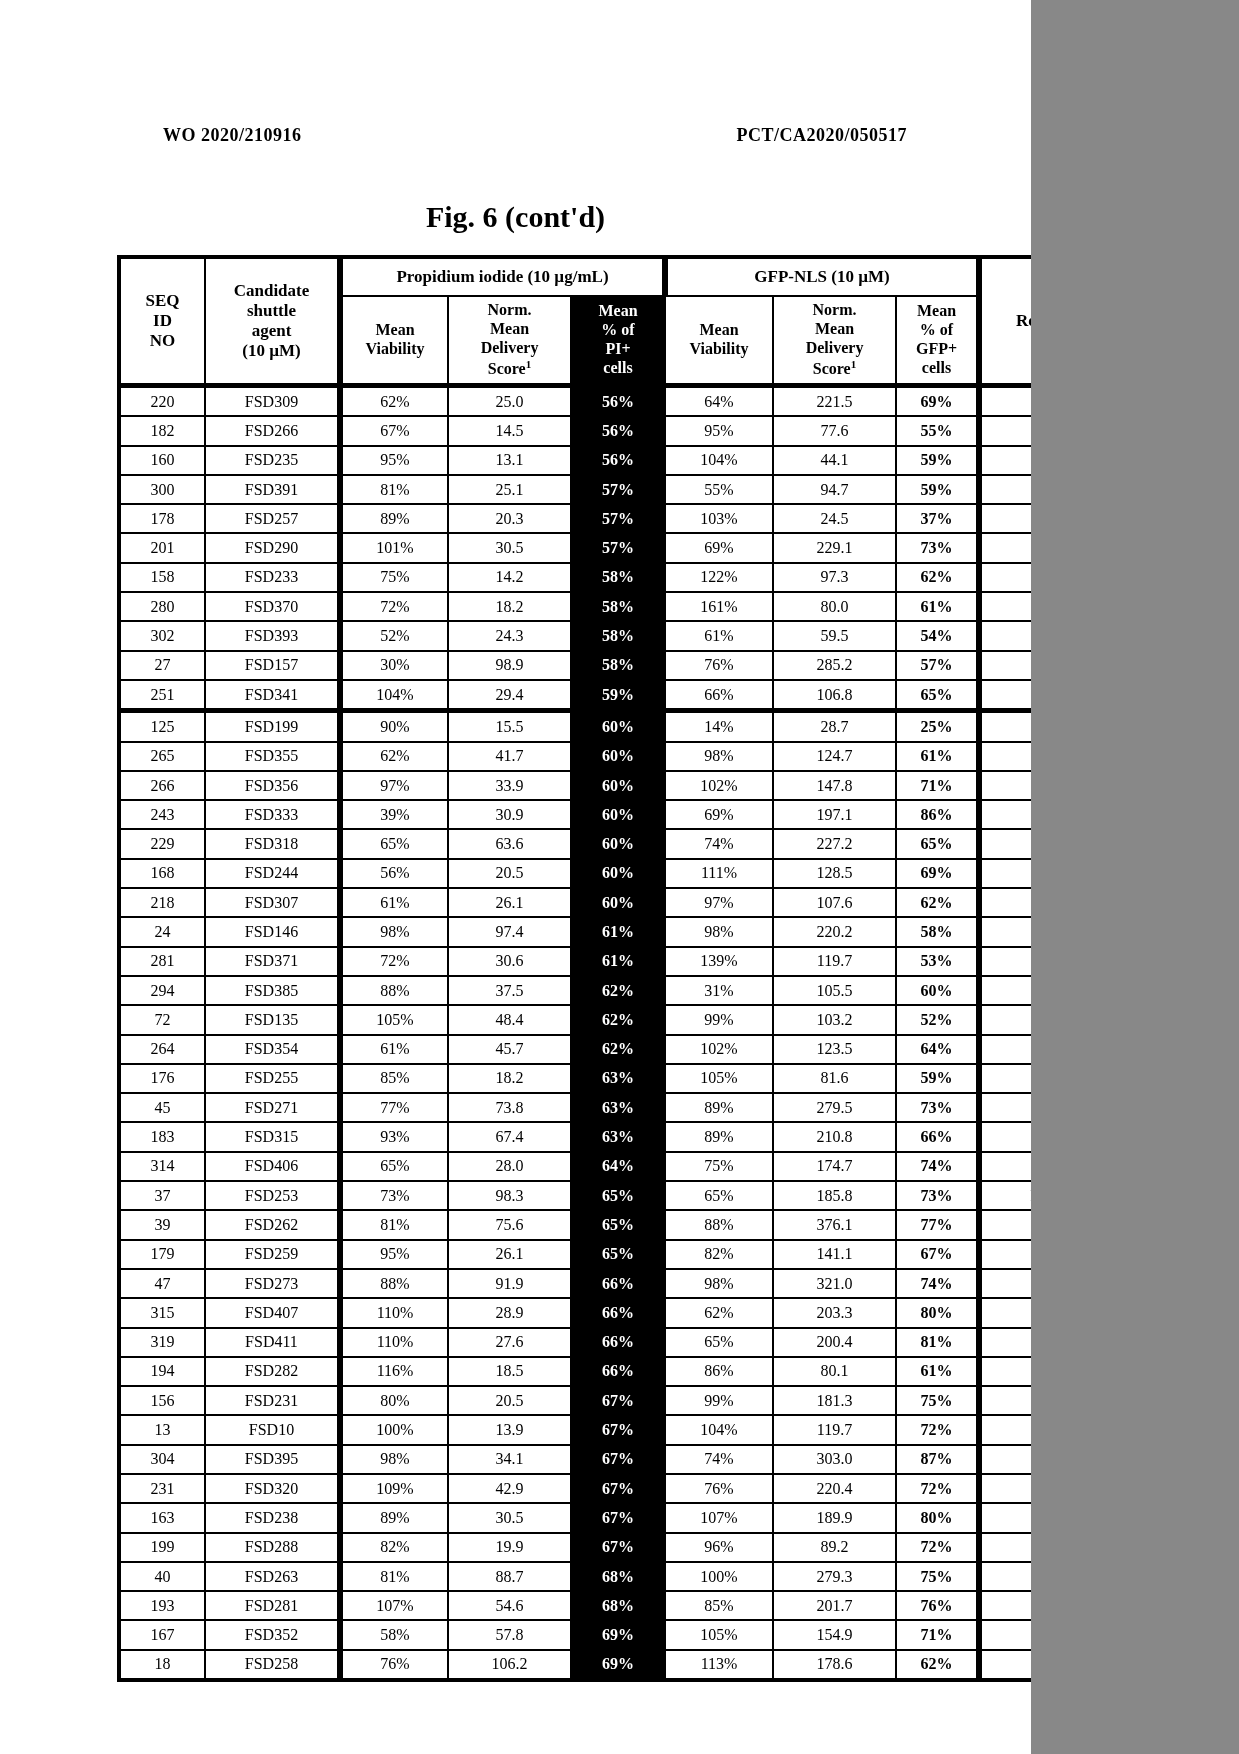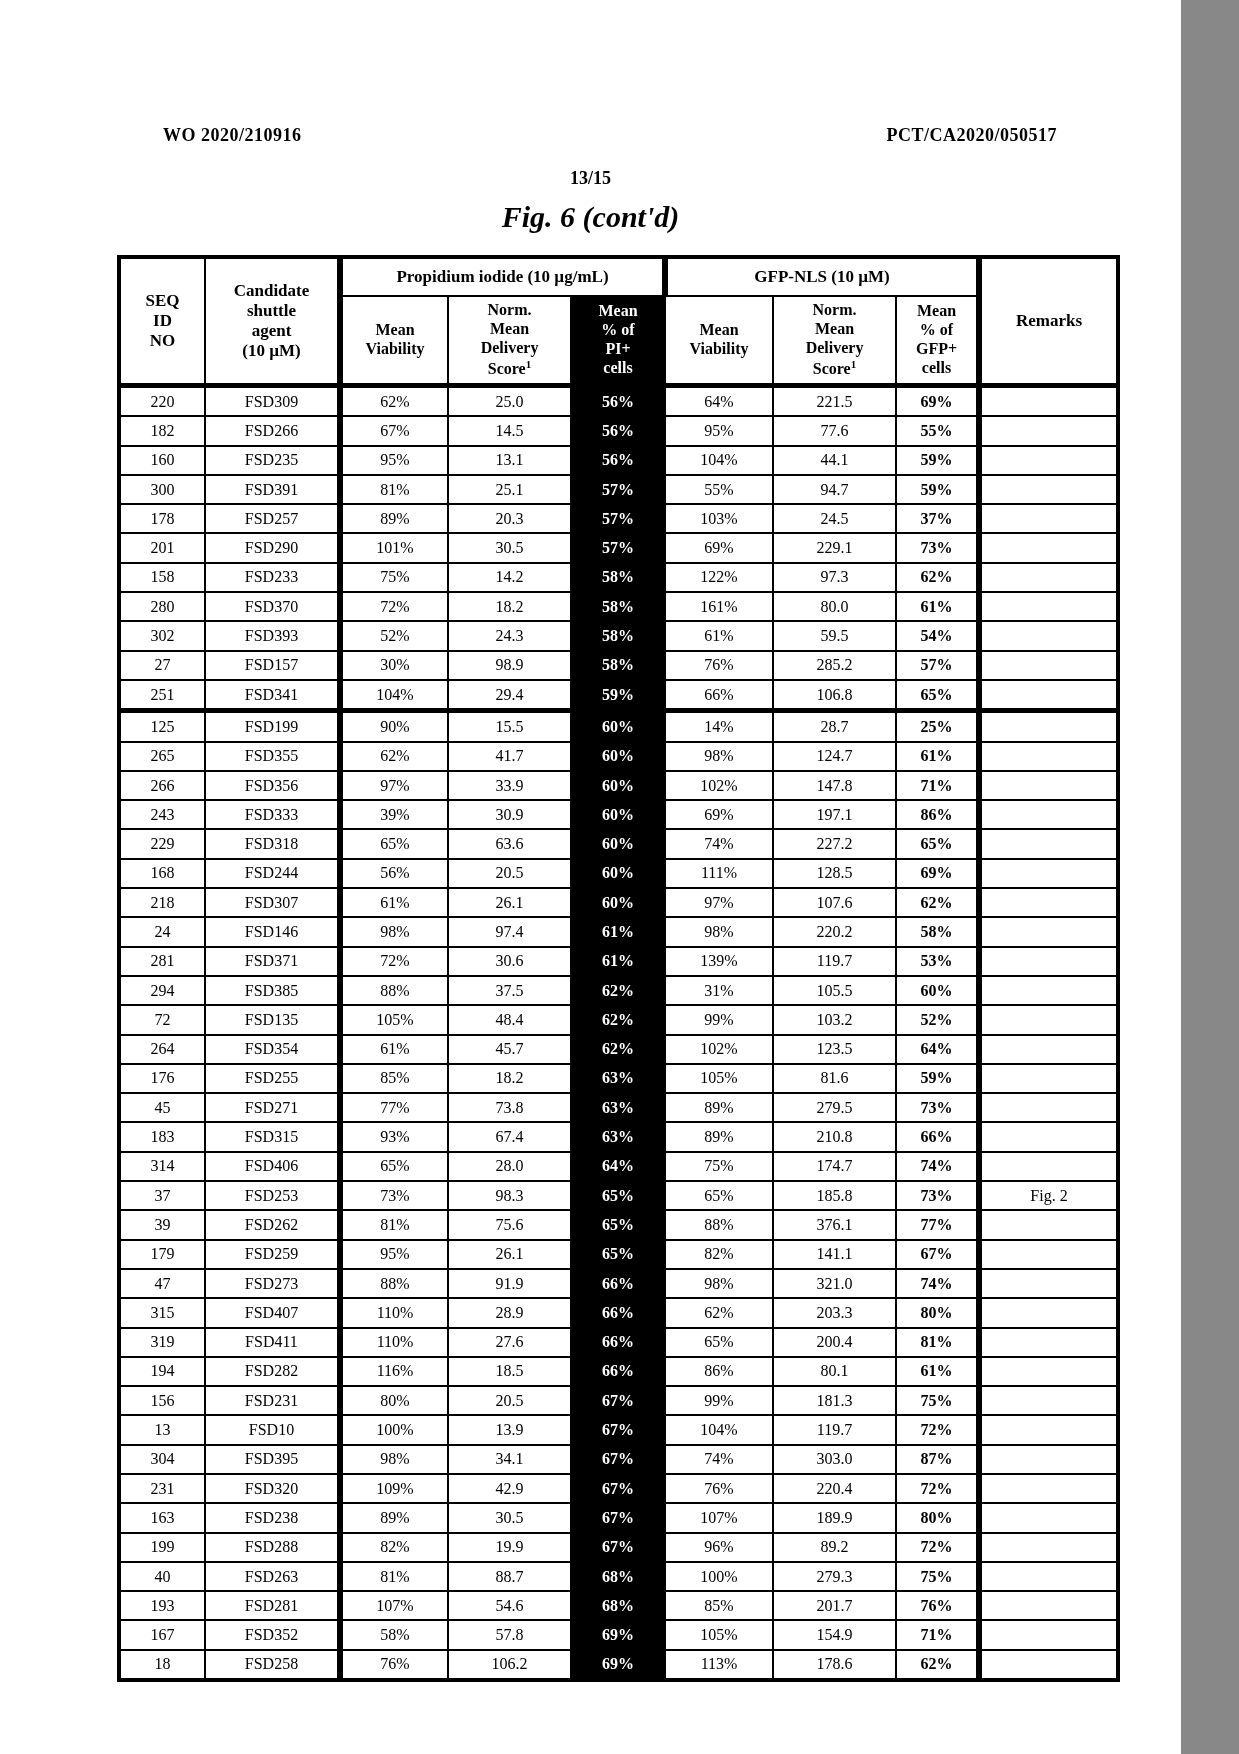"WO 2020/210916" #page { width: 1181px -> 1031px }
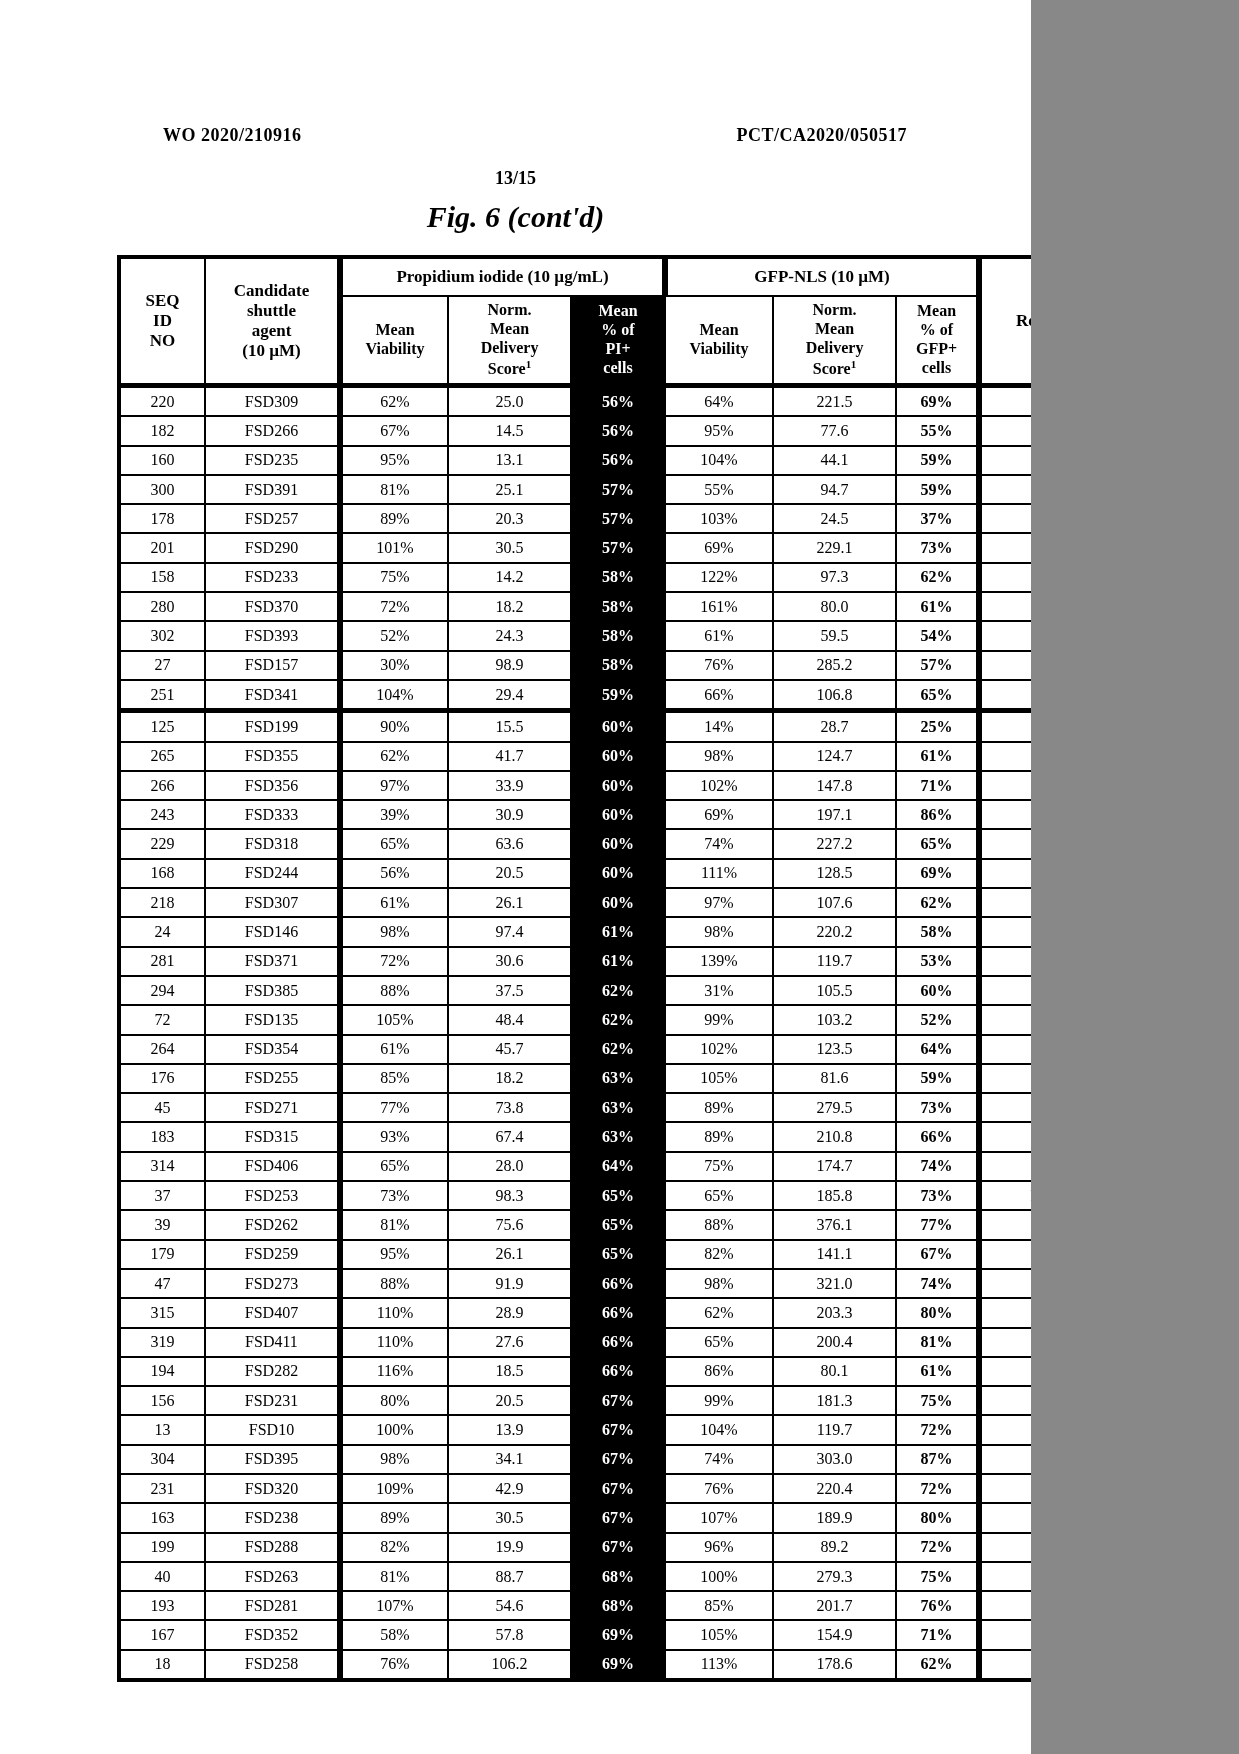"13/15" div.page-number { html: <div>13/15</div> -> none }
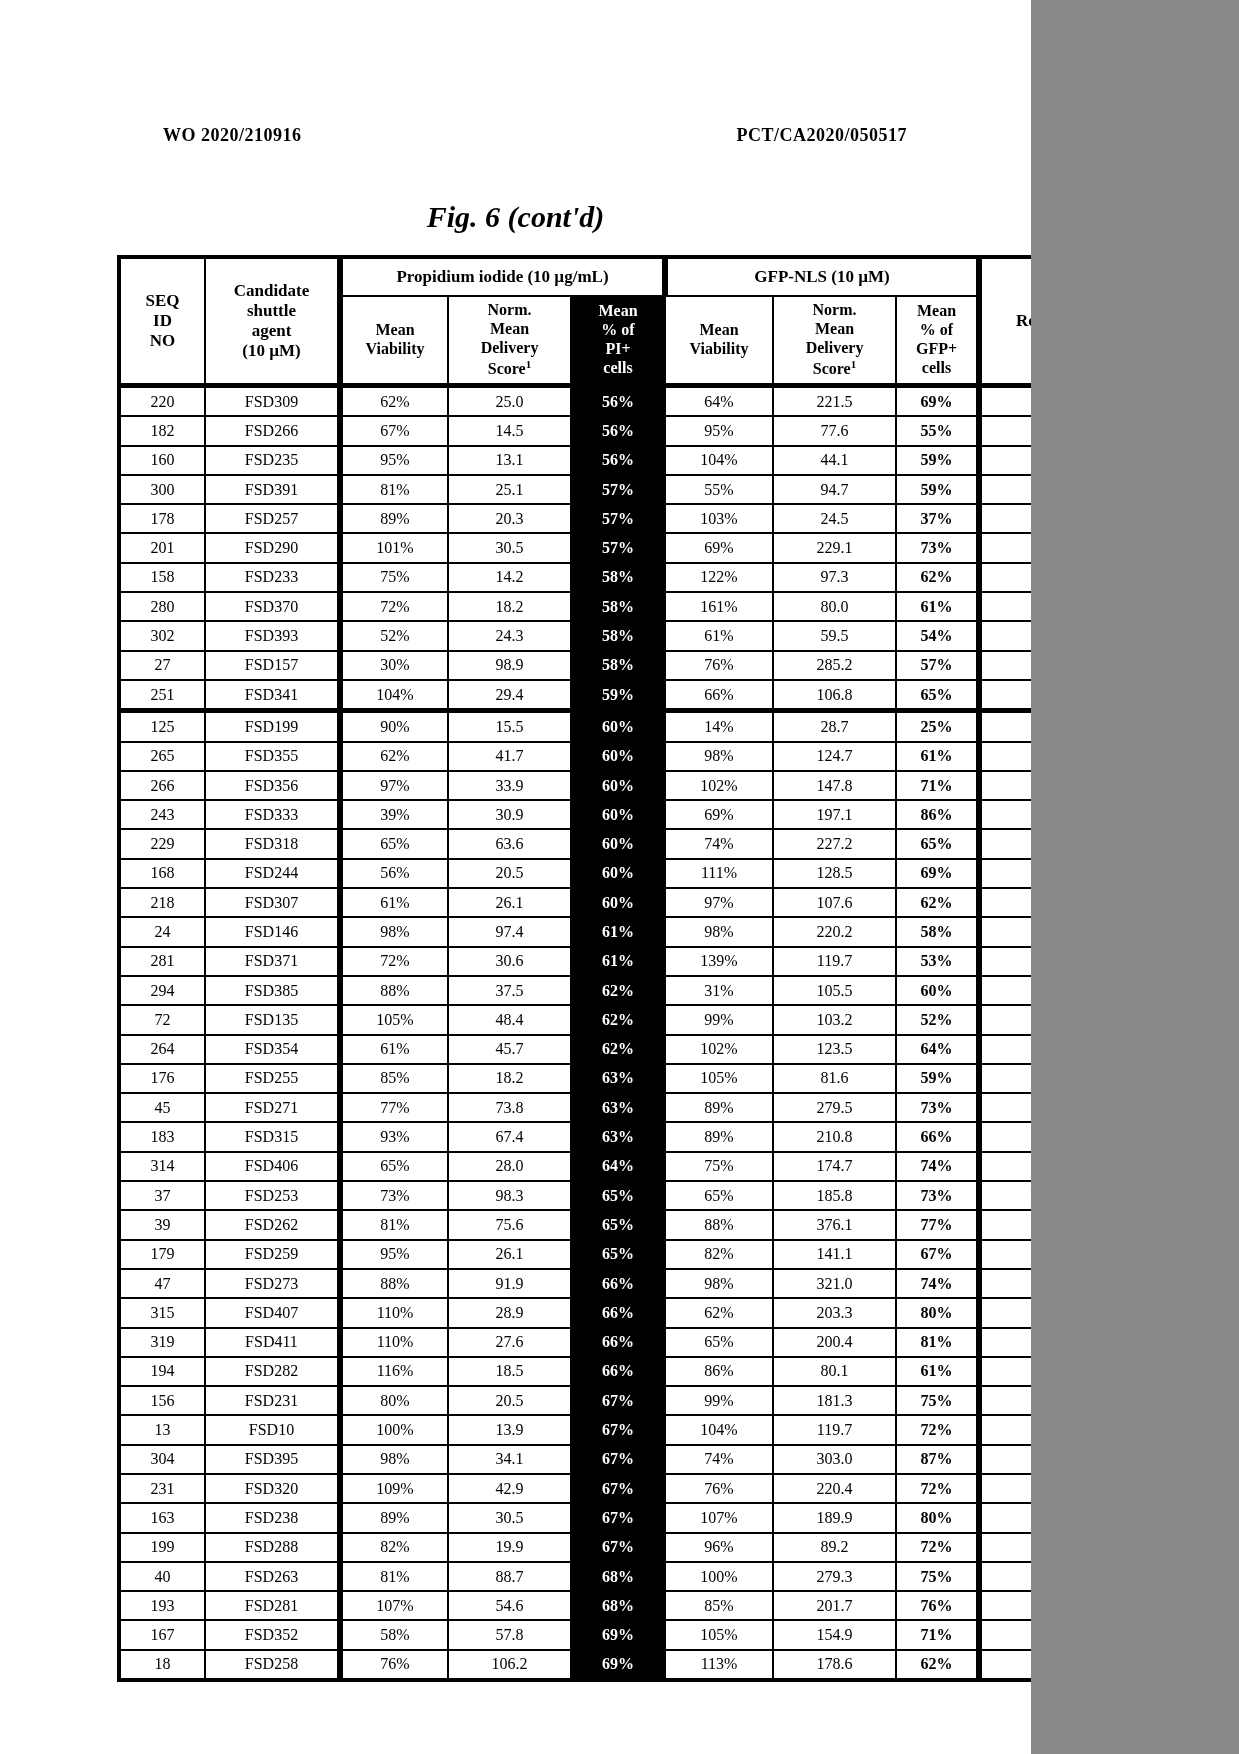"Fig. 6 (cont'd)" .fig-title { font-style: italic -> none }
